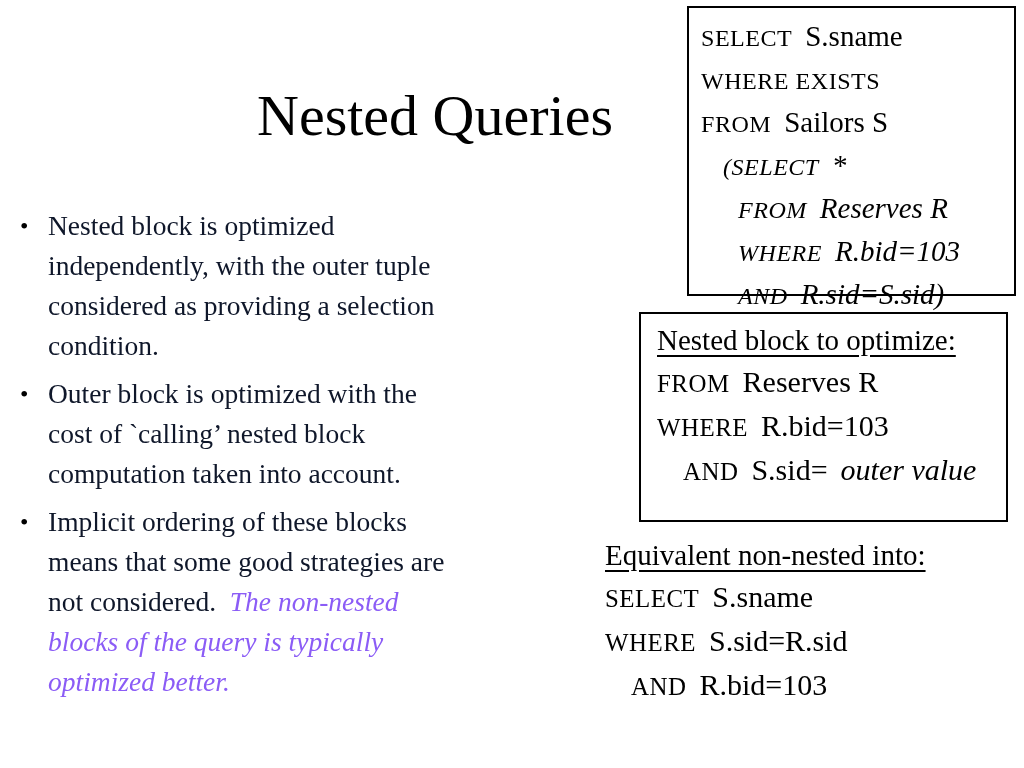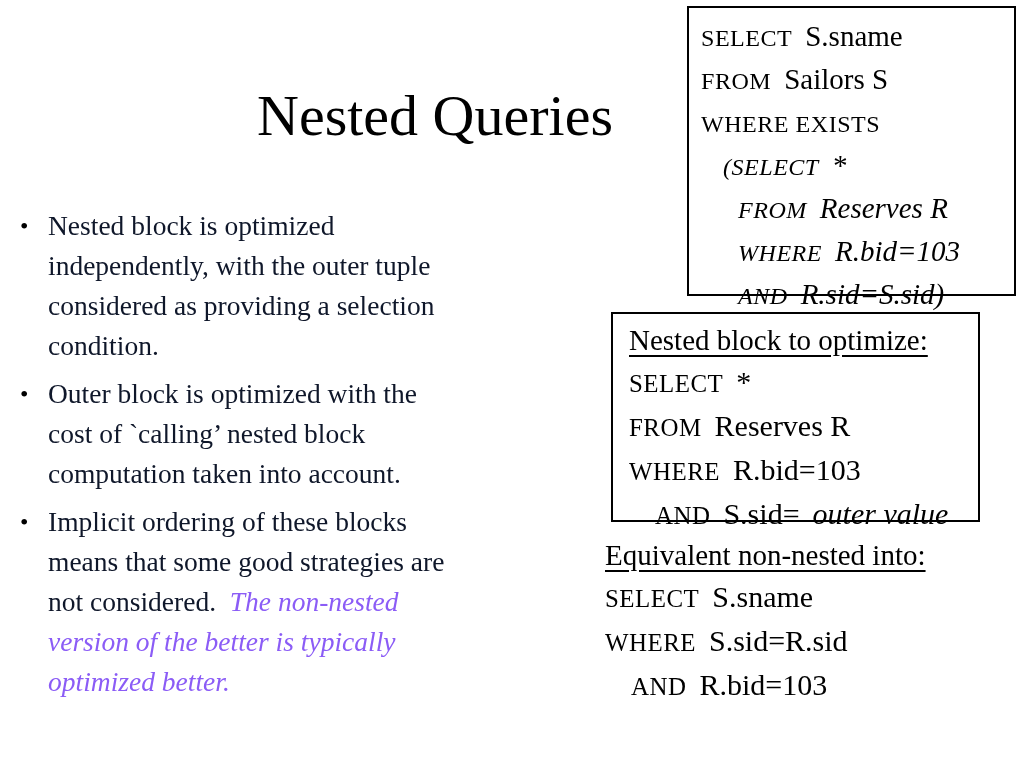"FROM Sailors S" div.sql-line { order: before "WHERE EXISTS" -> after "WHERE EXISTS" }
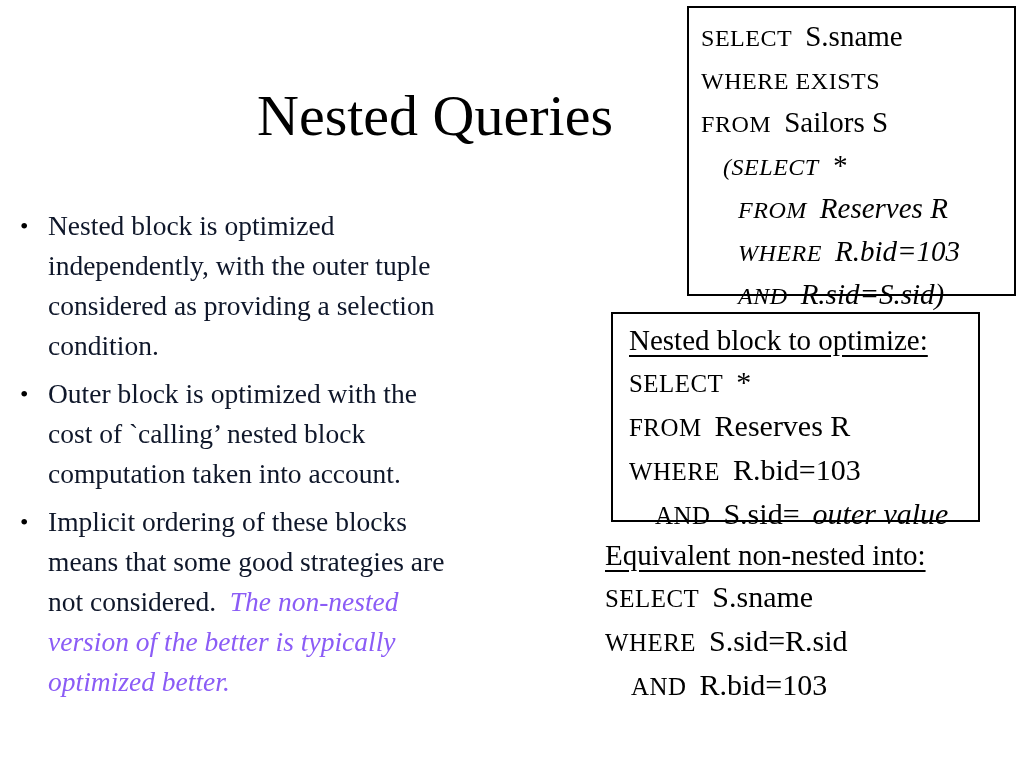"Nested block to optimize:" .box-nested { left: 611px -> 639px }
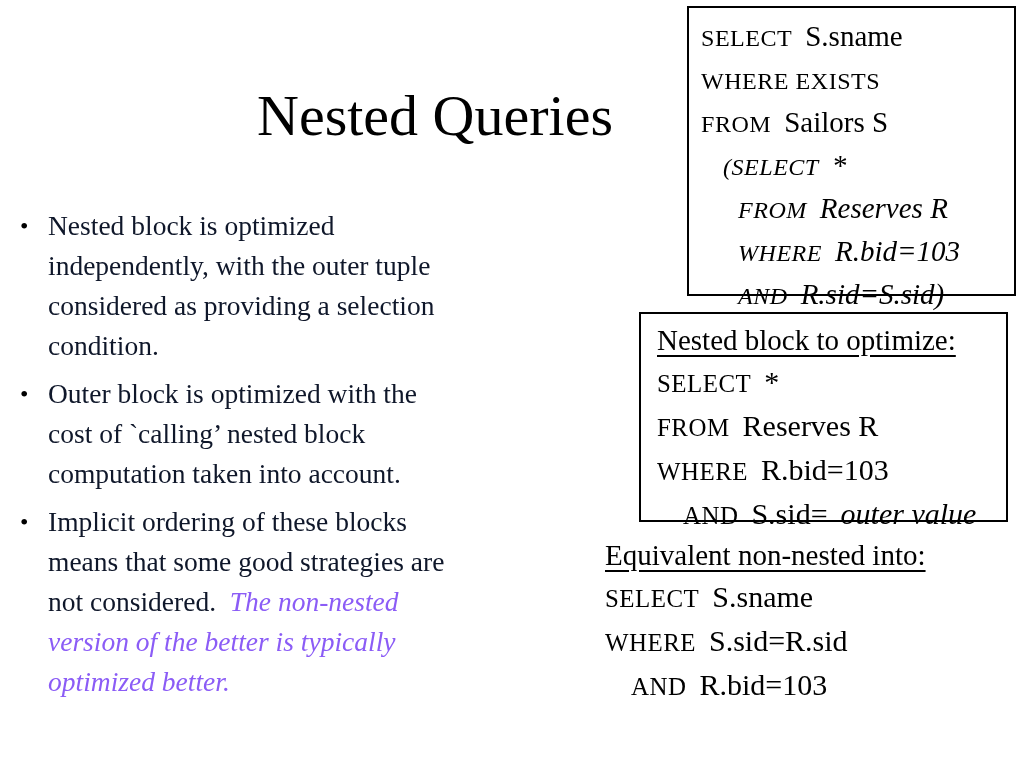"SELECT *" div.sql-line { html: <div><span>SELECT</span><span>*</span></div> -> none }
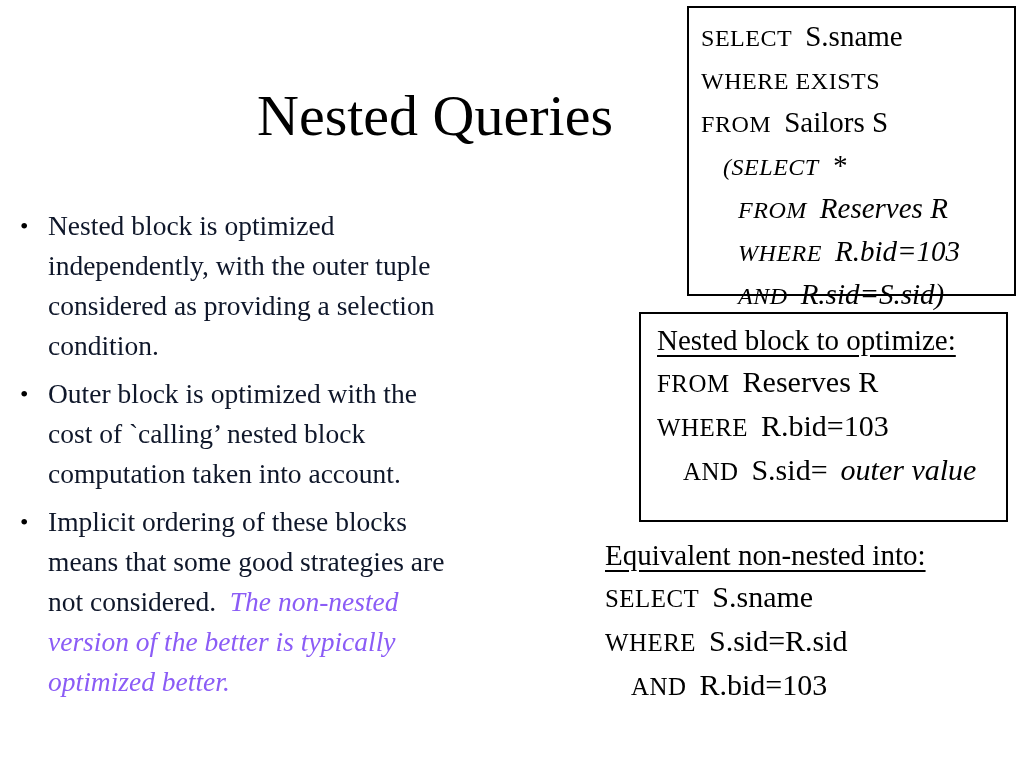"version of the better is" span.seg { text: version of the better -> blocks of the query }
